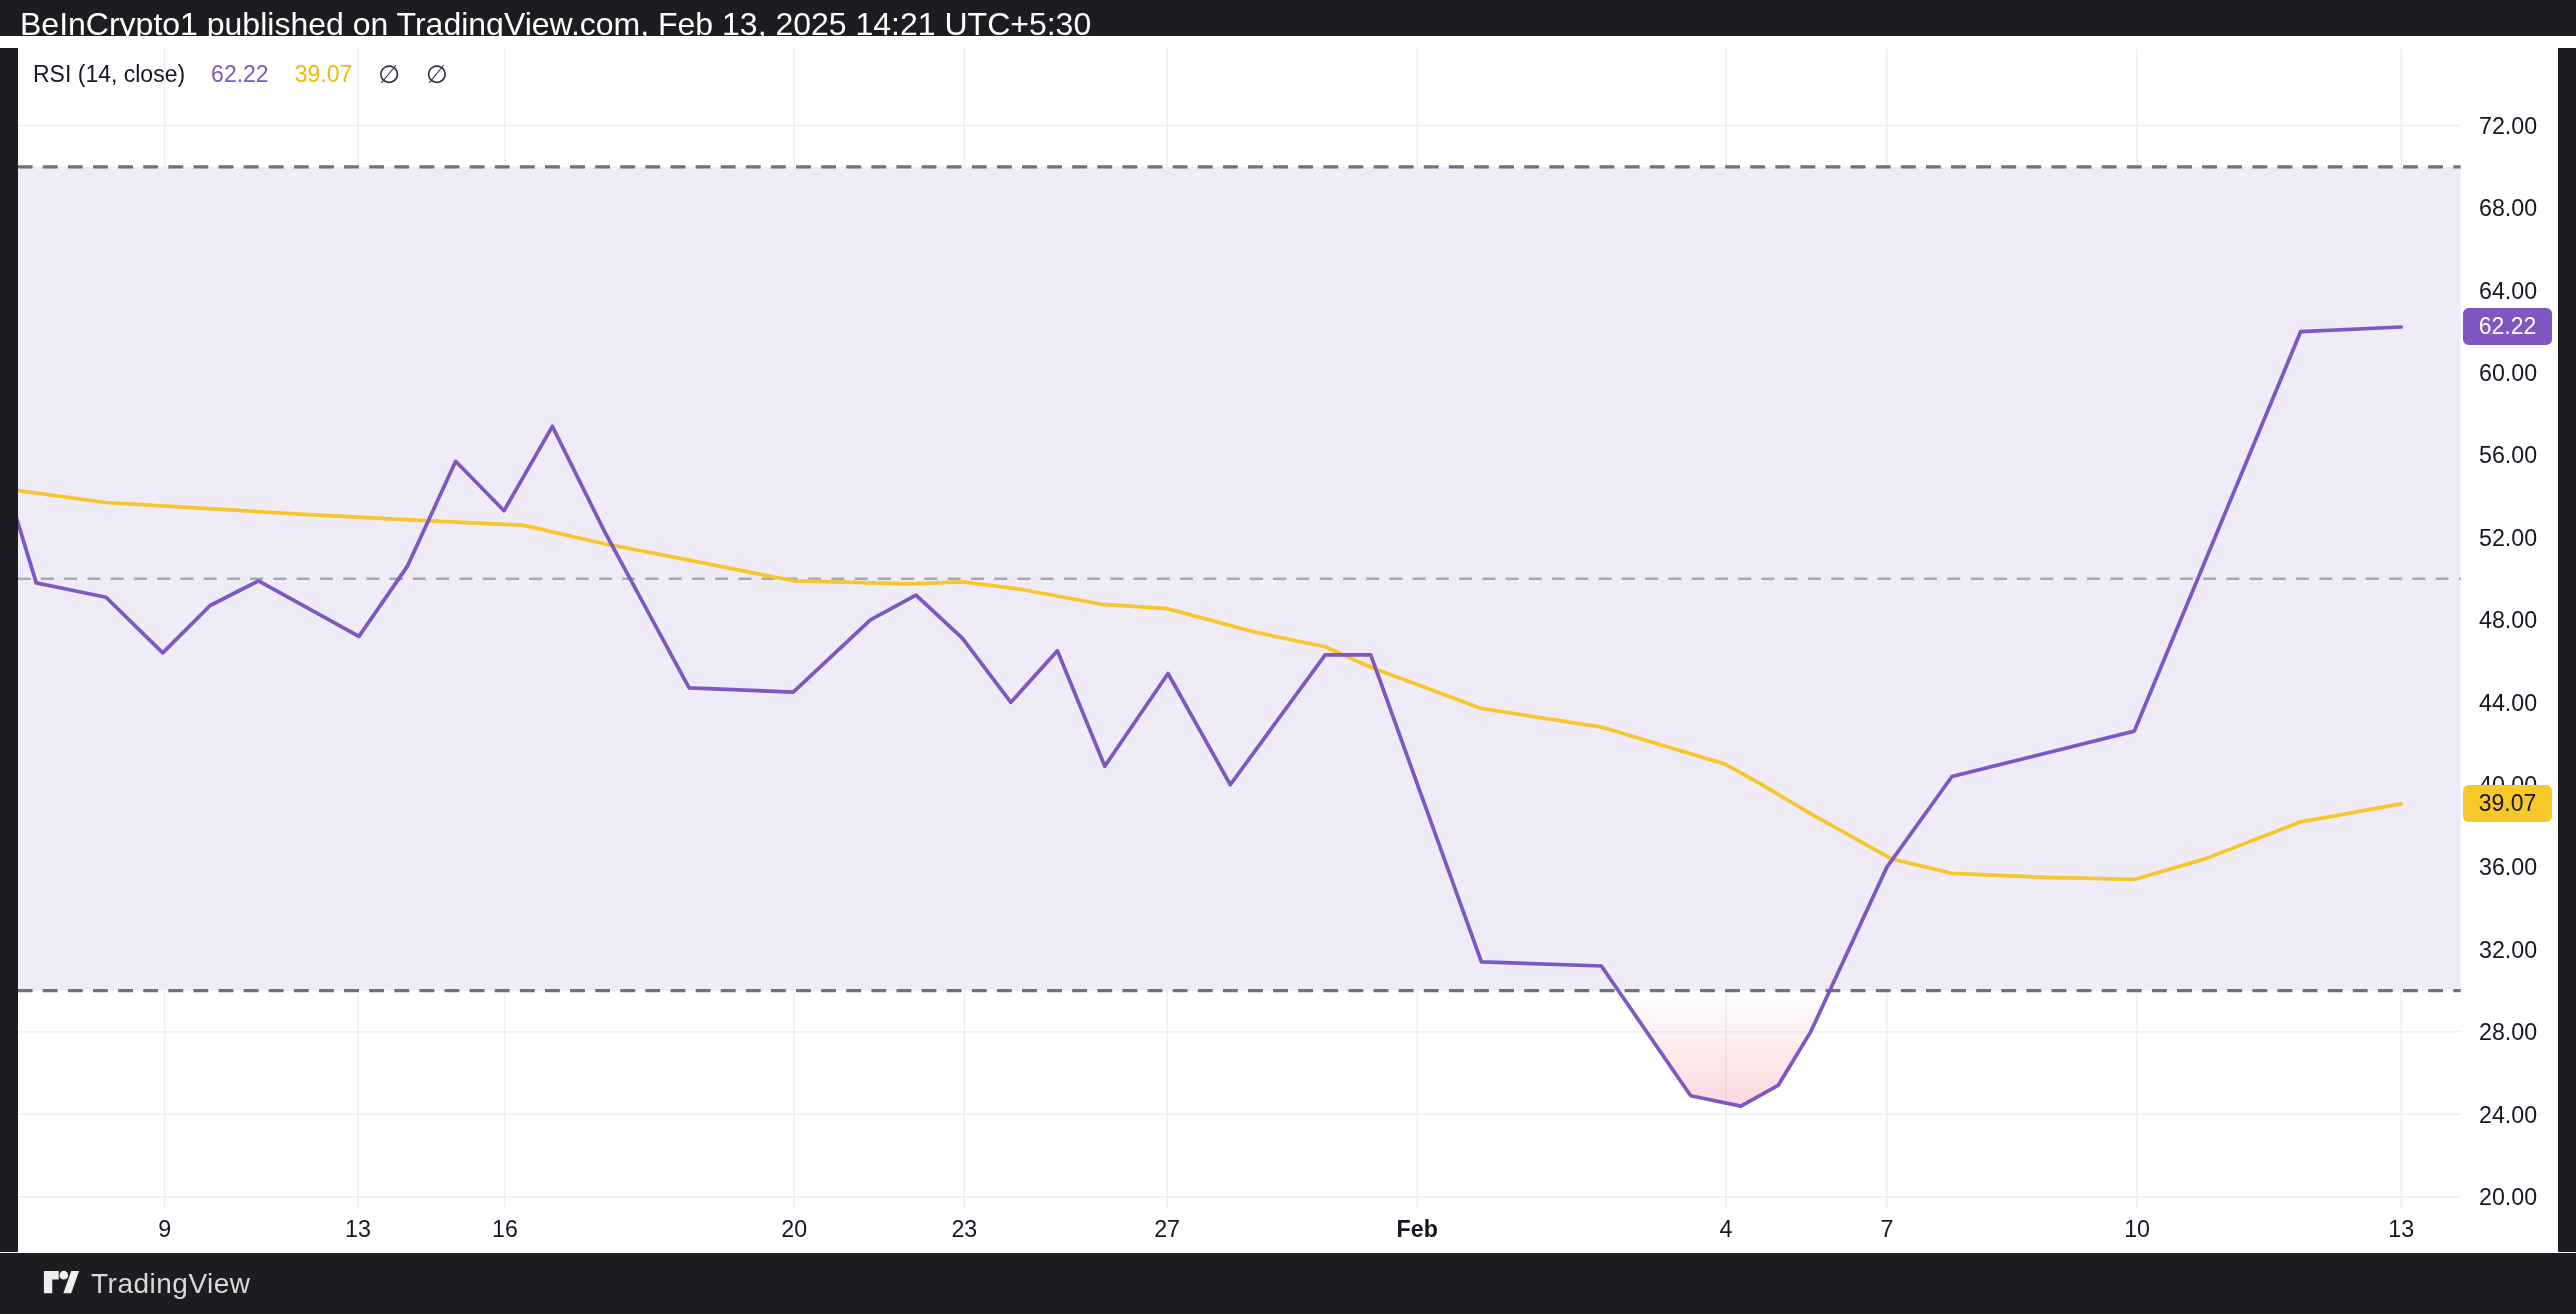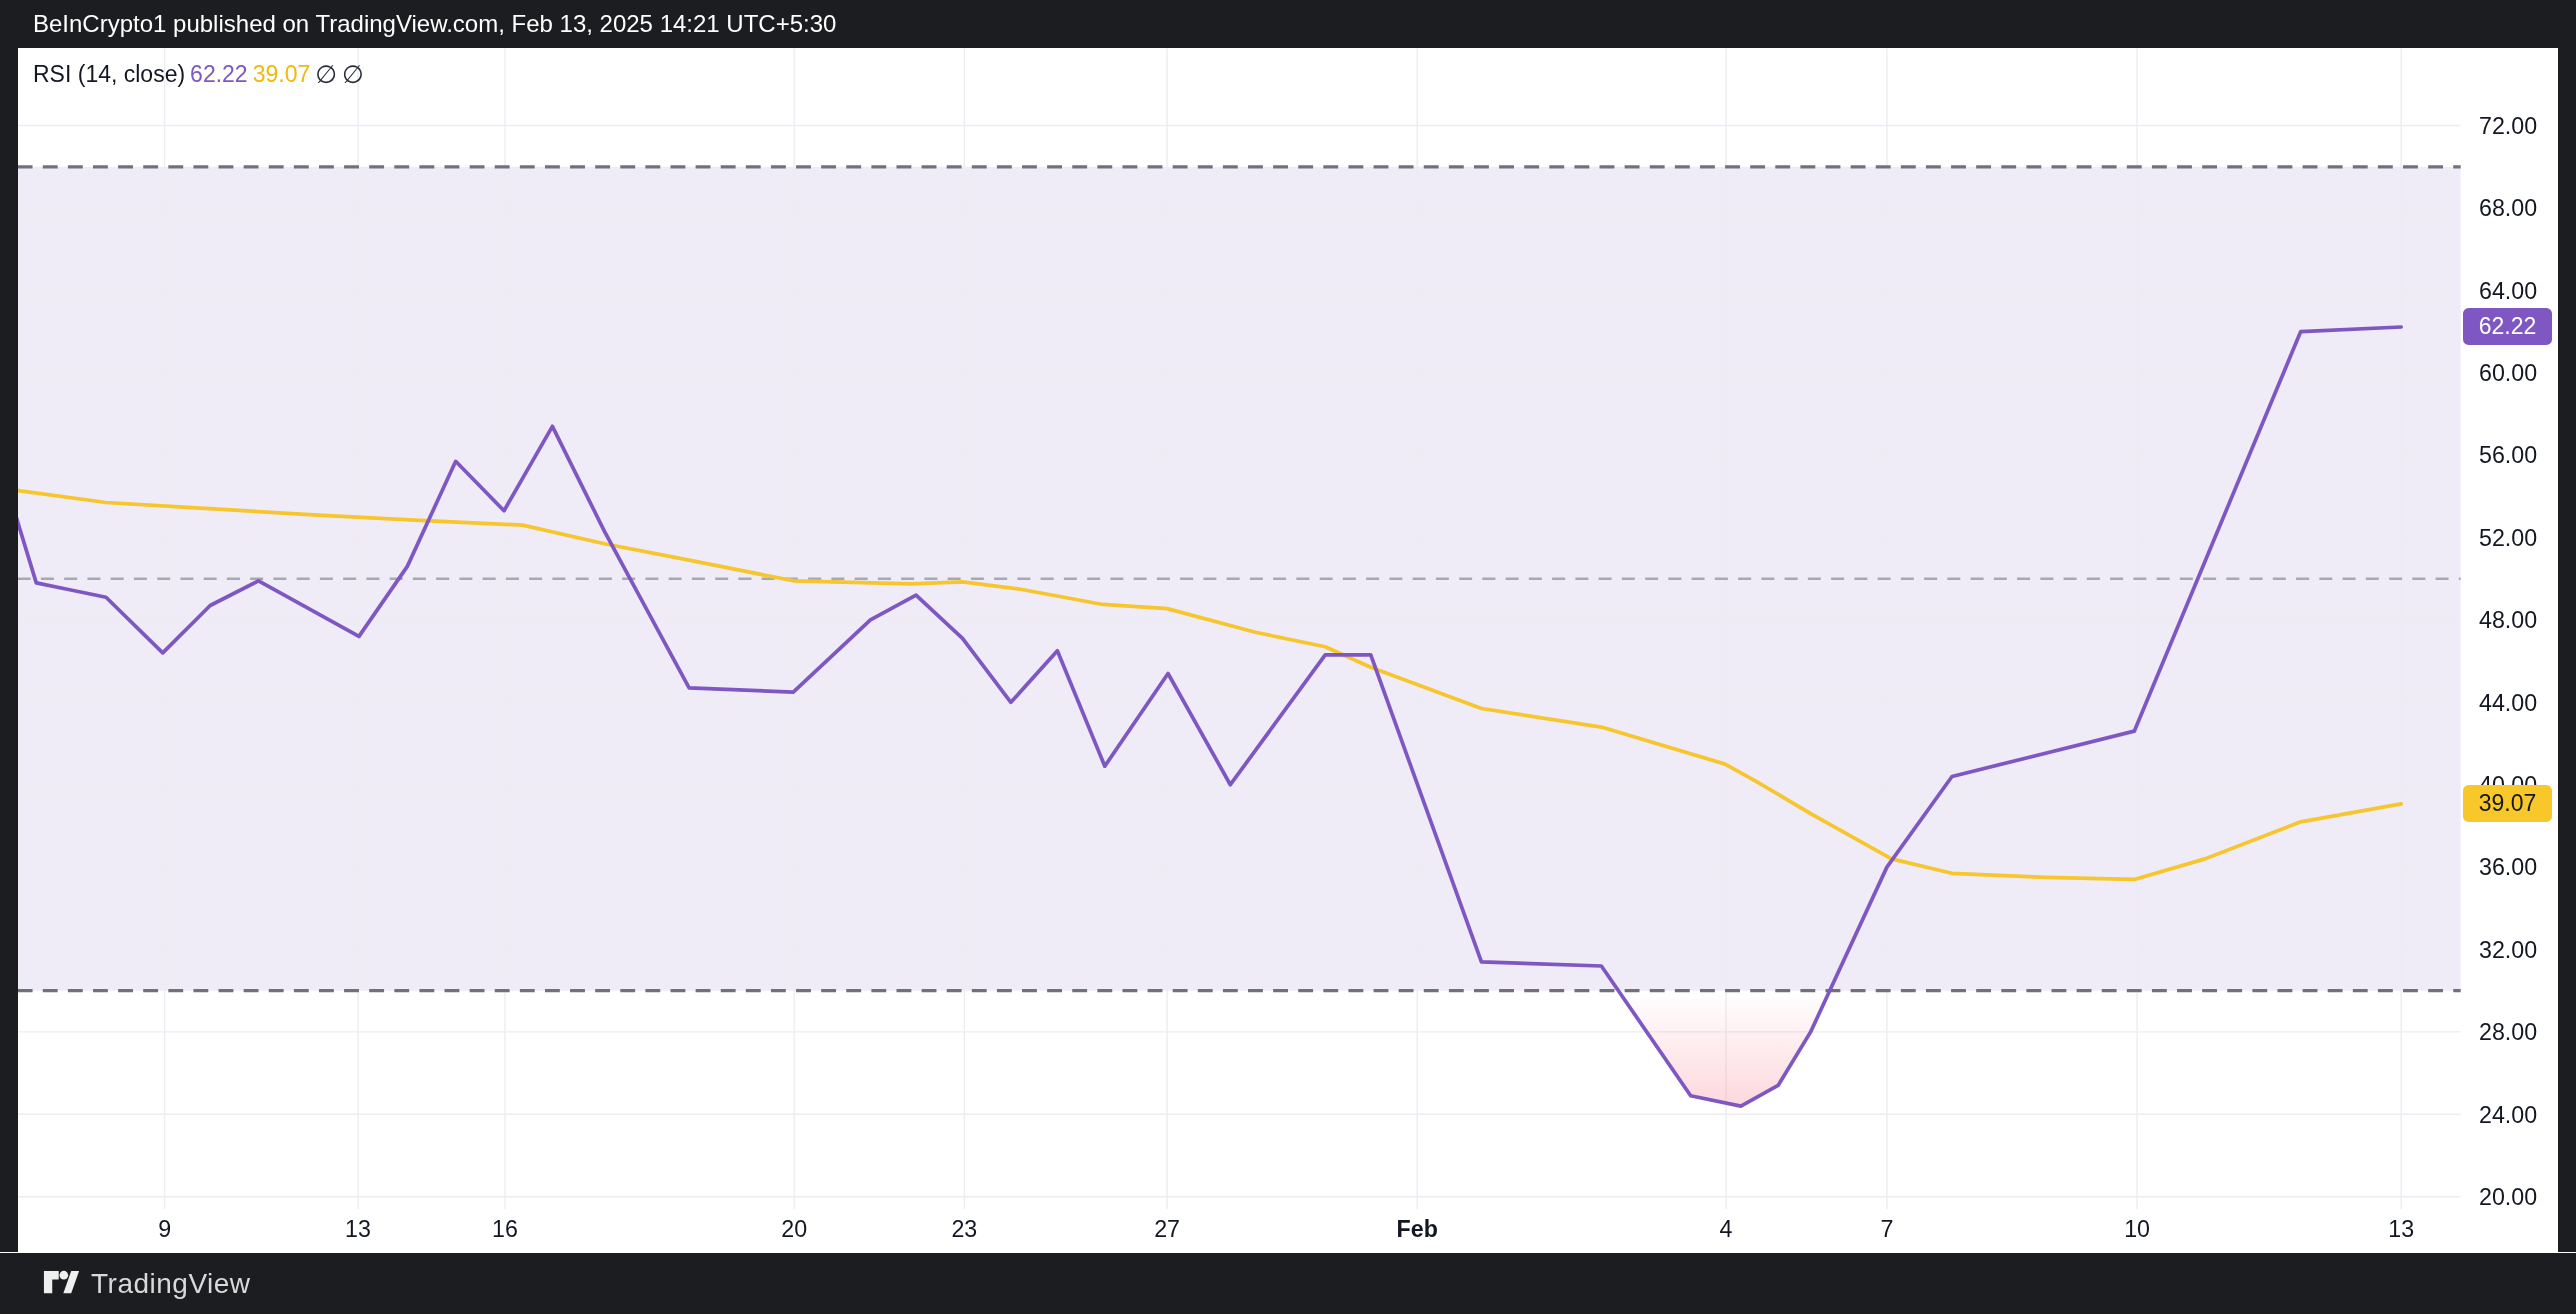"BeInCrypto1 published on" .topbar { font-size: 24px -> 32px; height: 48px -> 36px; padding-left: 33px -> 20px }
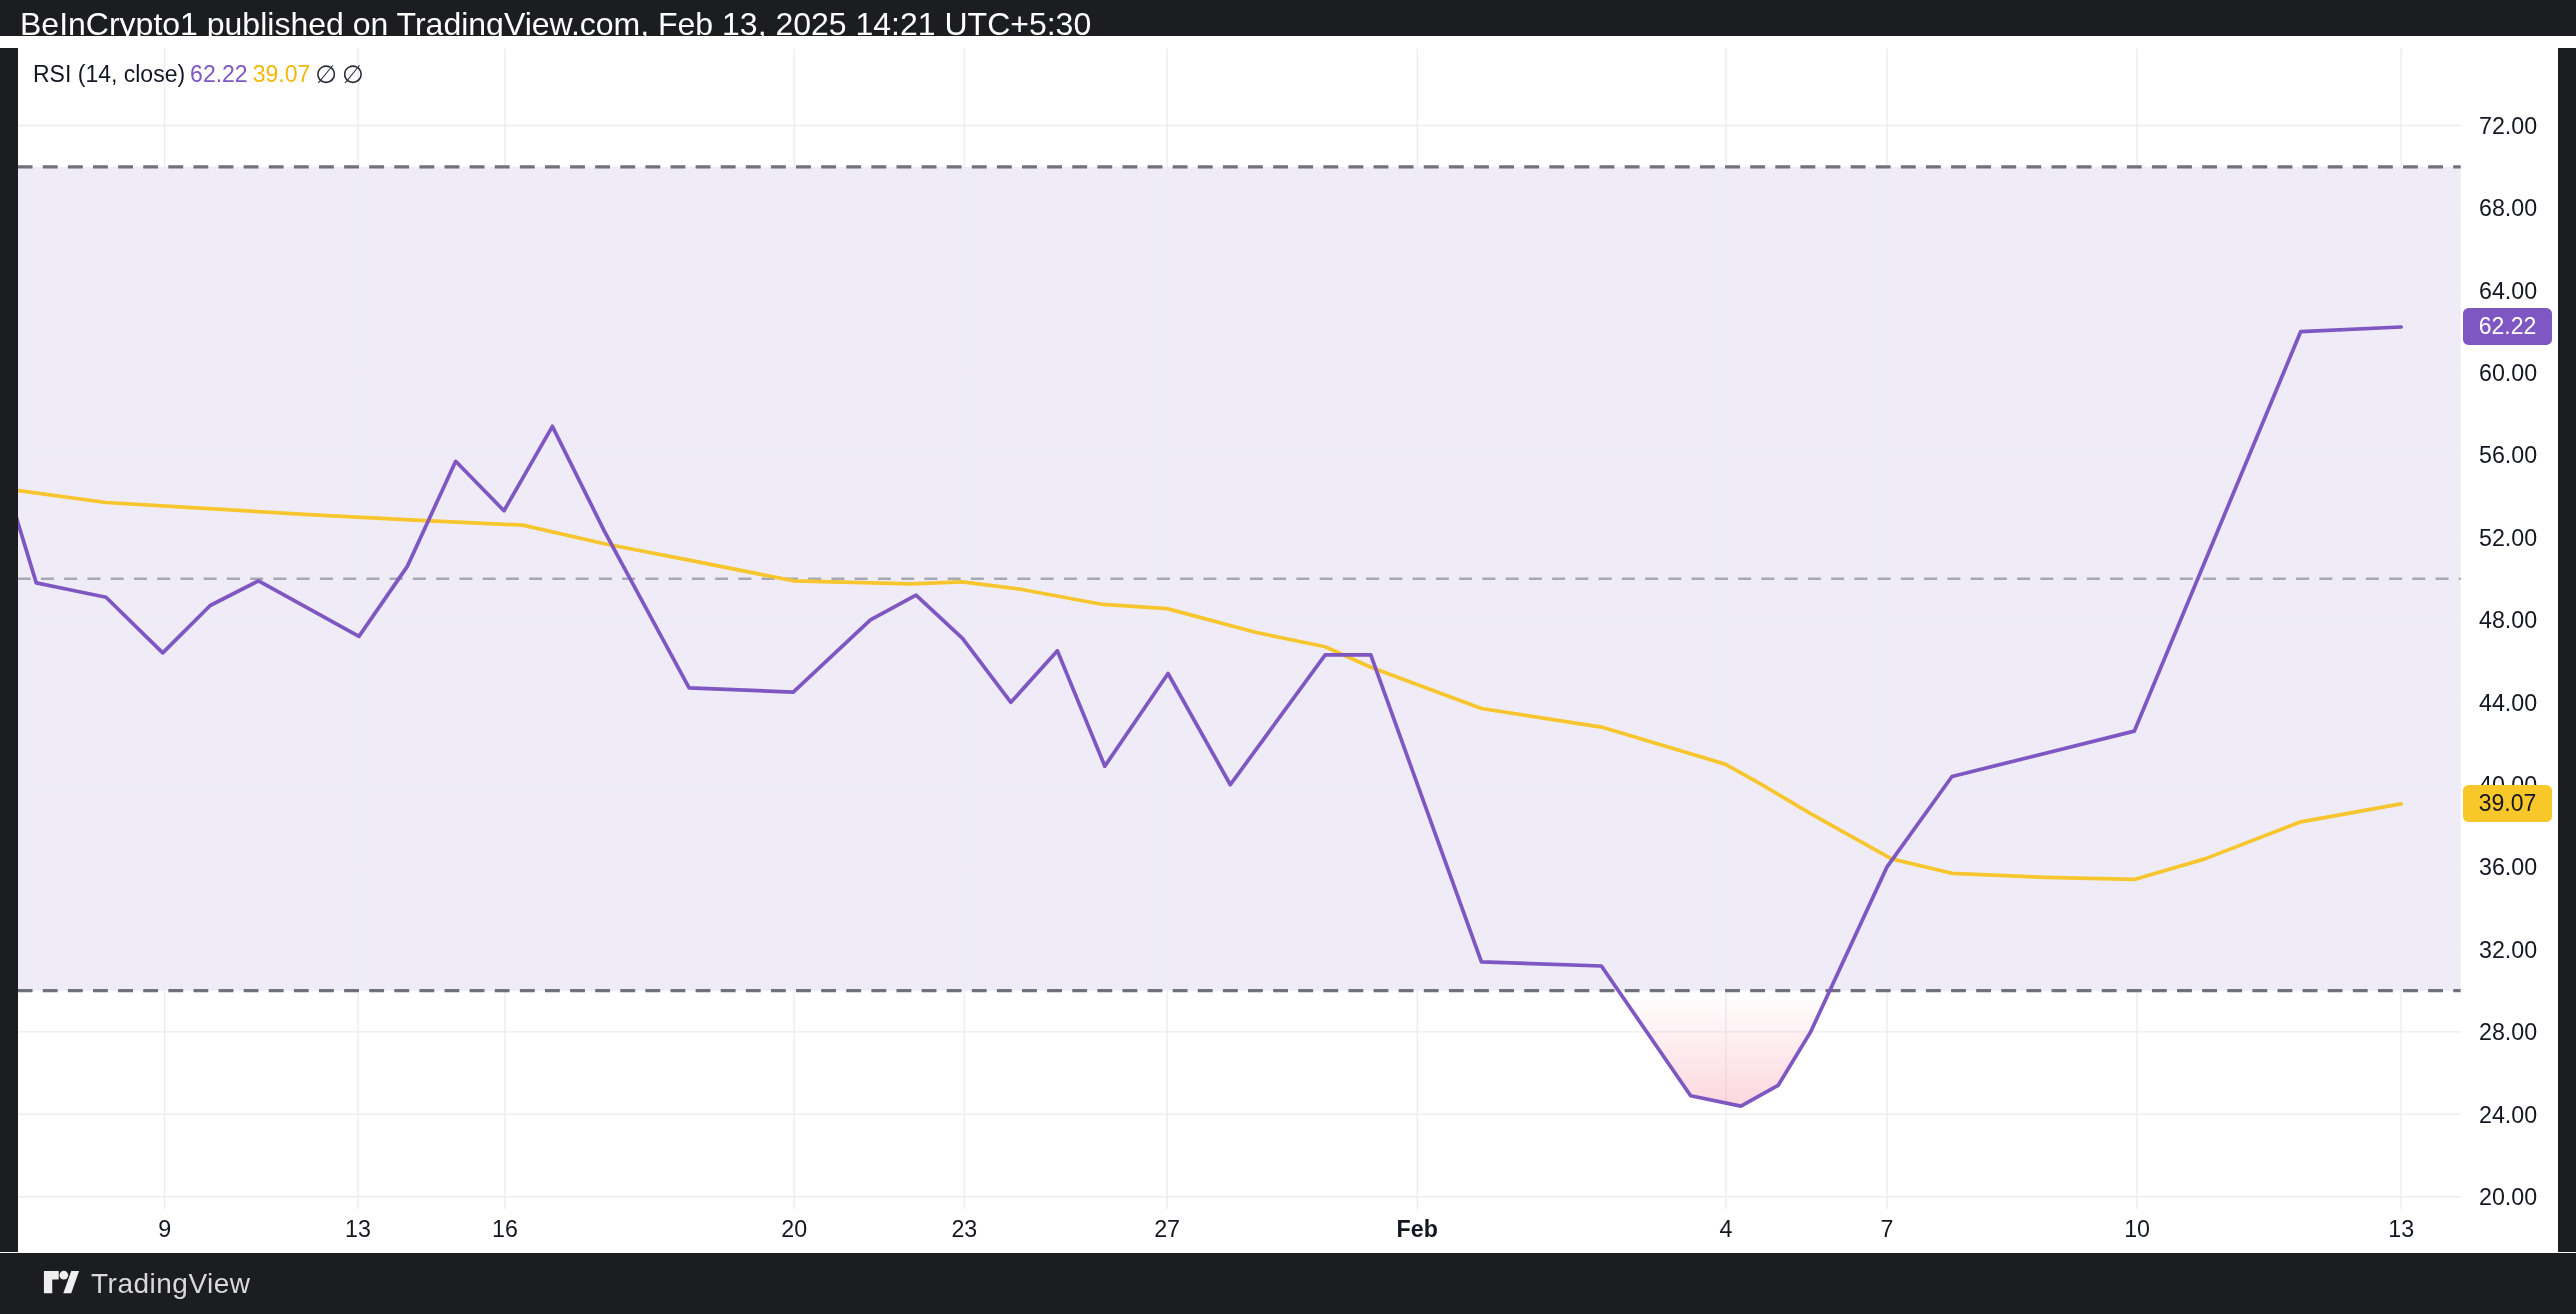"RSI (14, close)" .legend { gap: 5px -> 26px }
